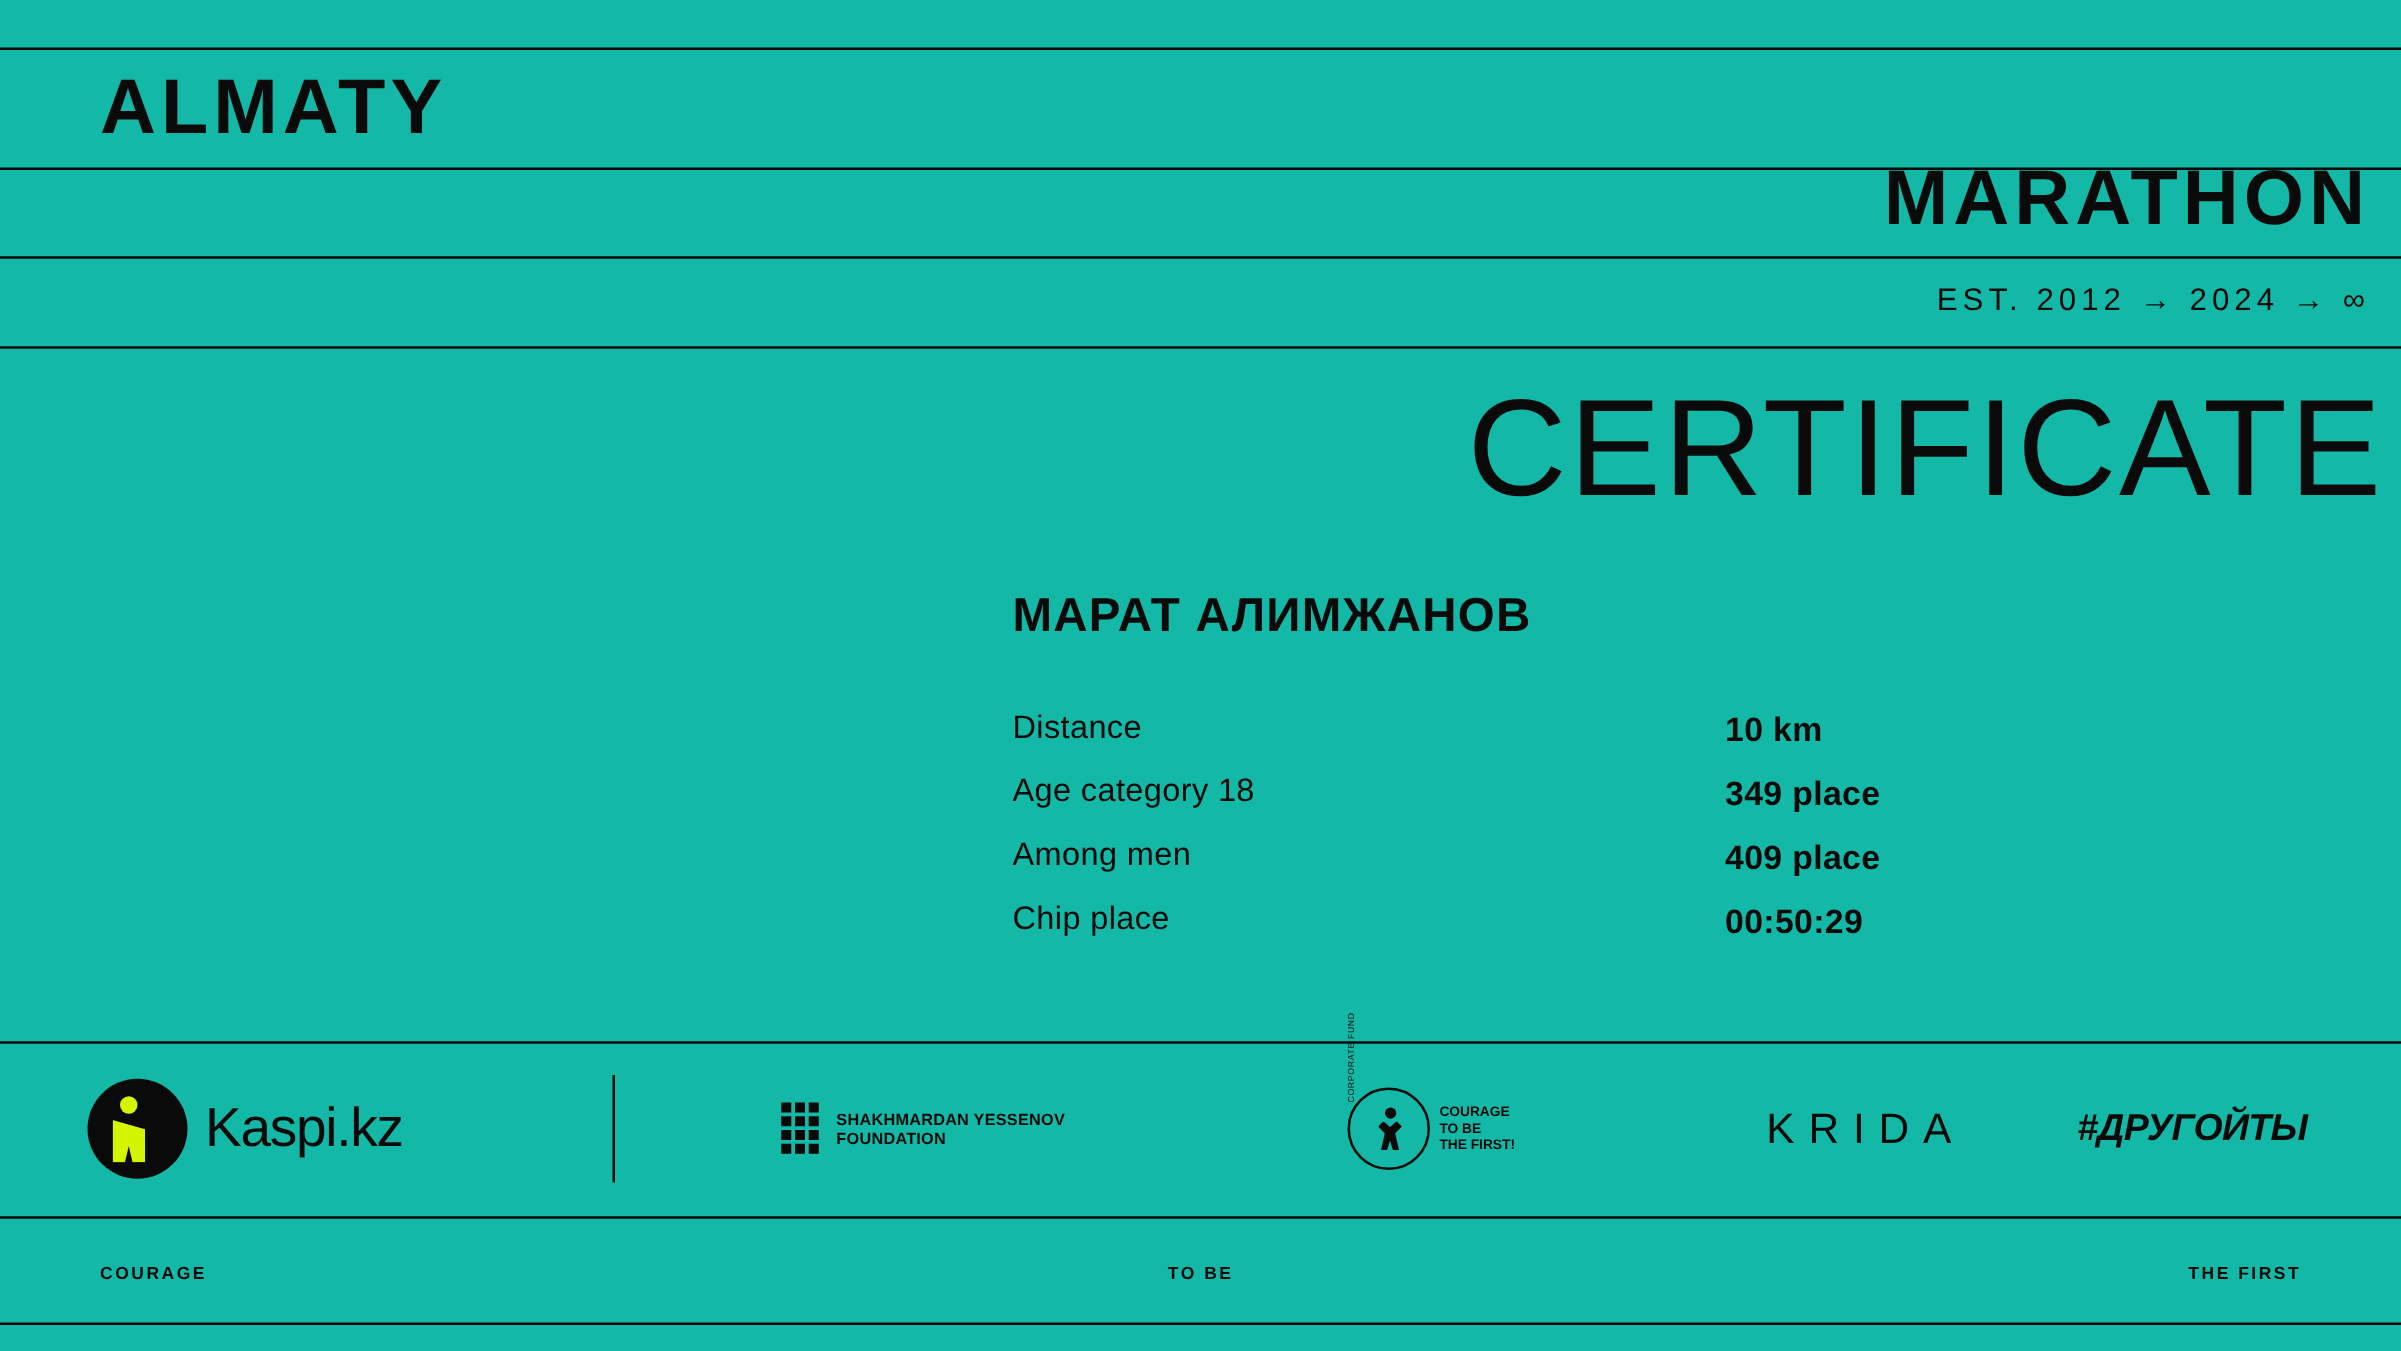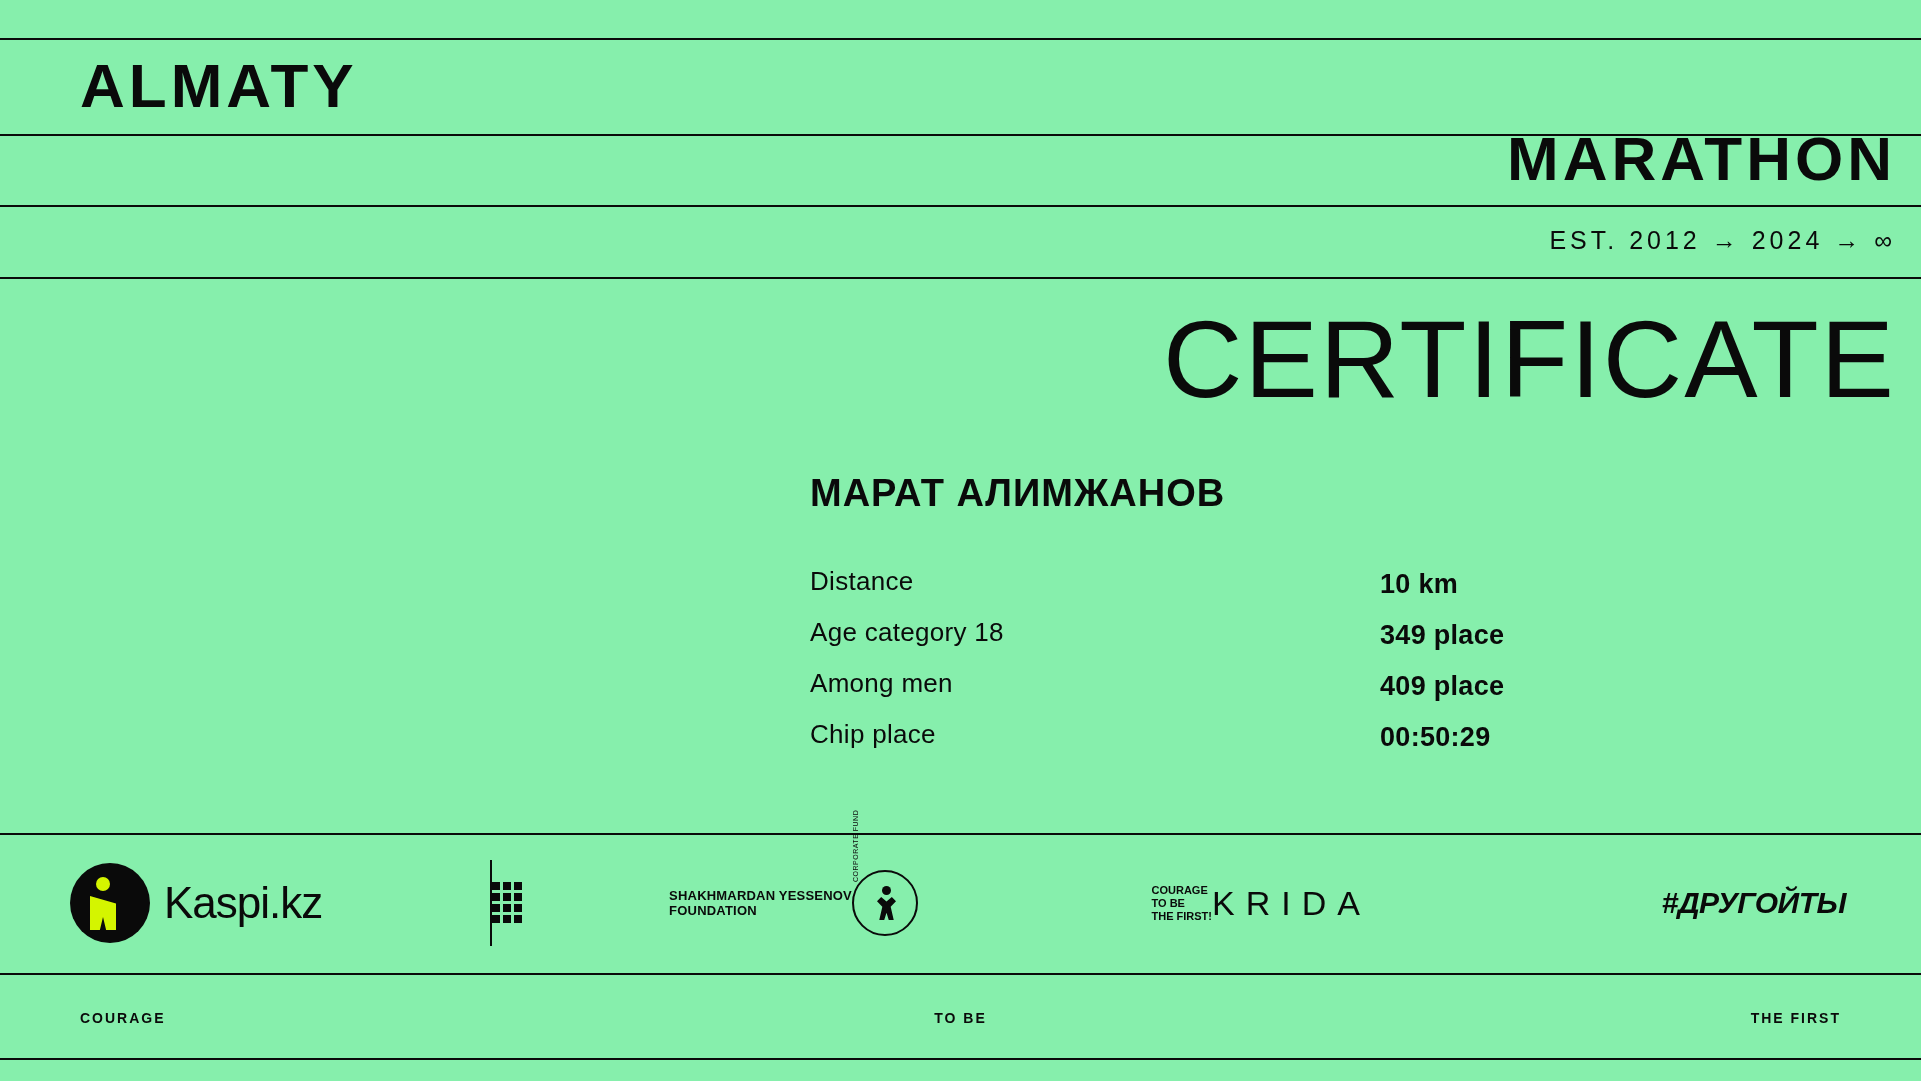"ALMATY" .cert { background: #86efac -> #14b8a6 }
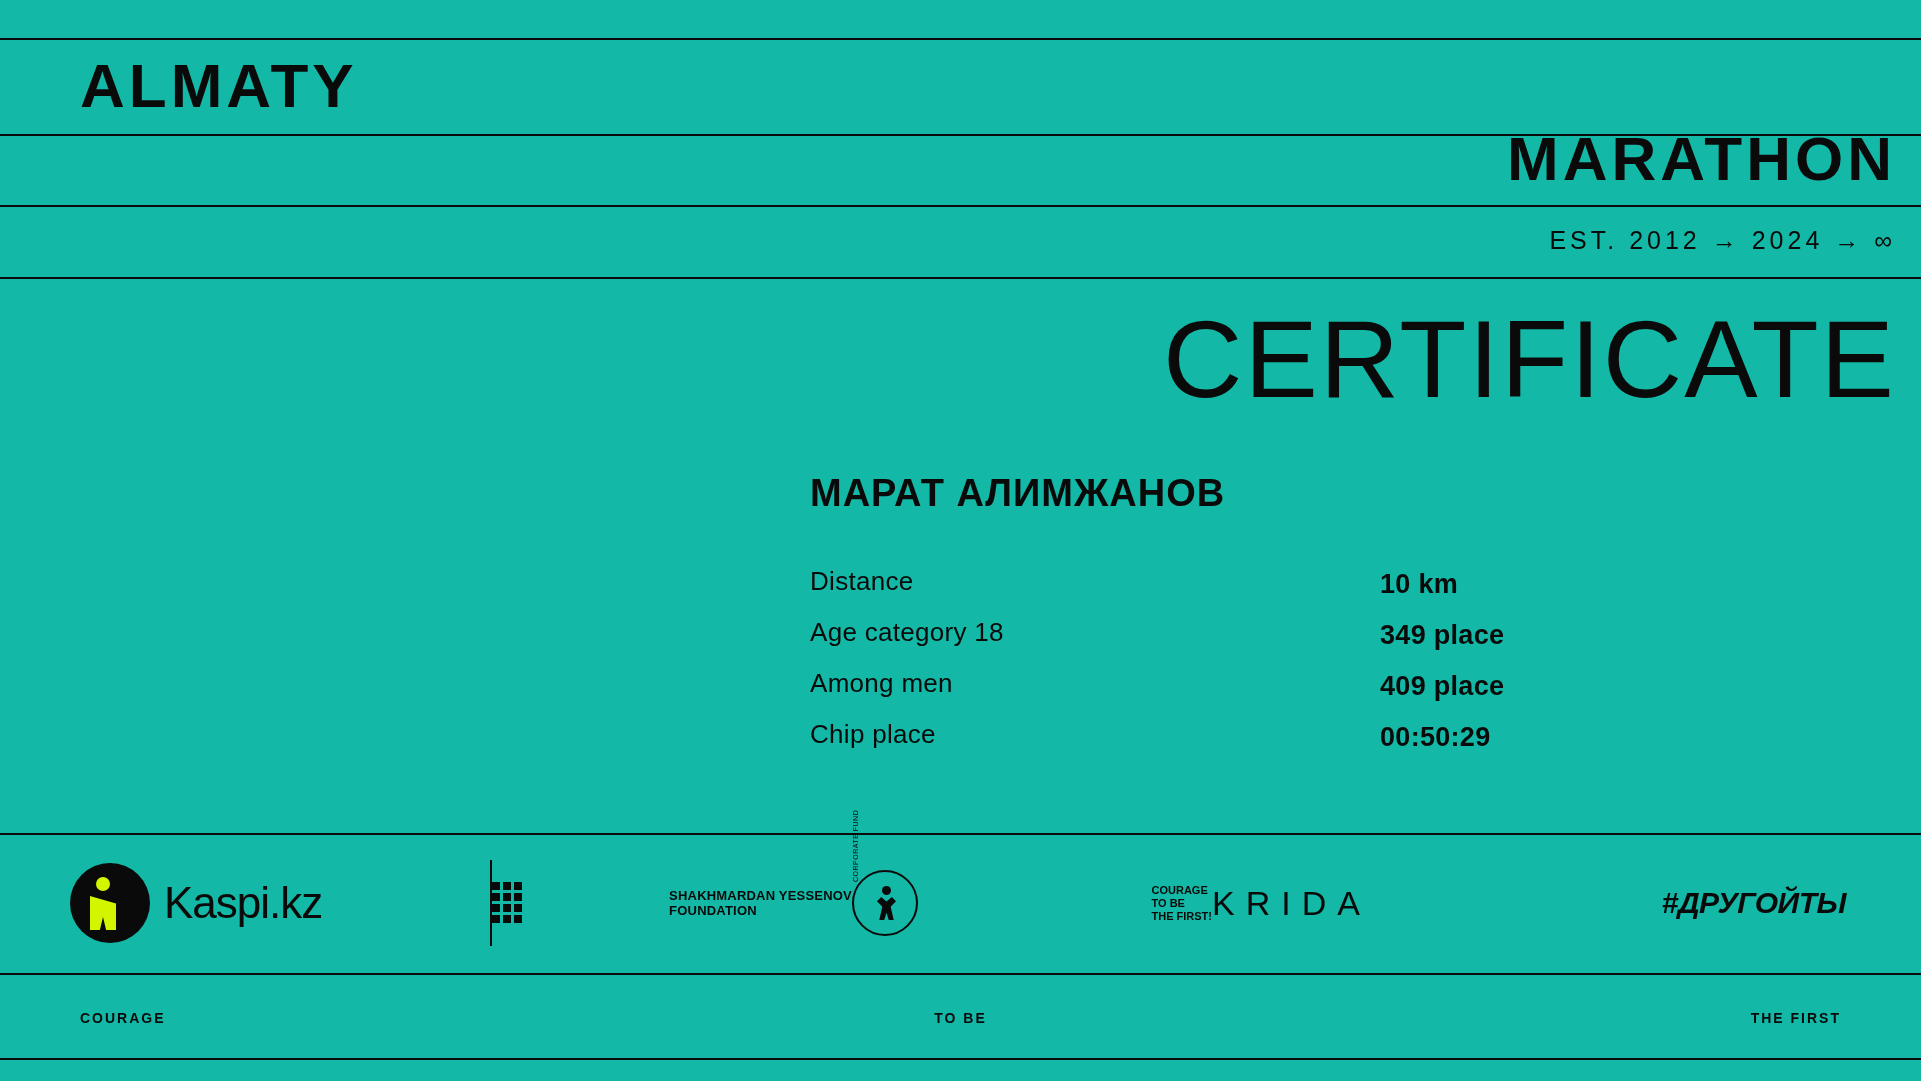"CERTIFICATE" .cert-title { right: 25px -> 14px }
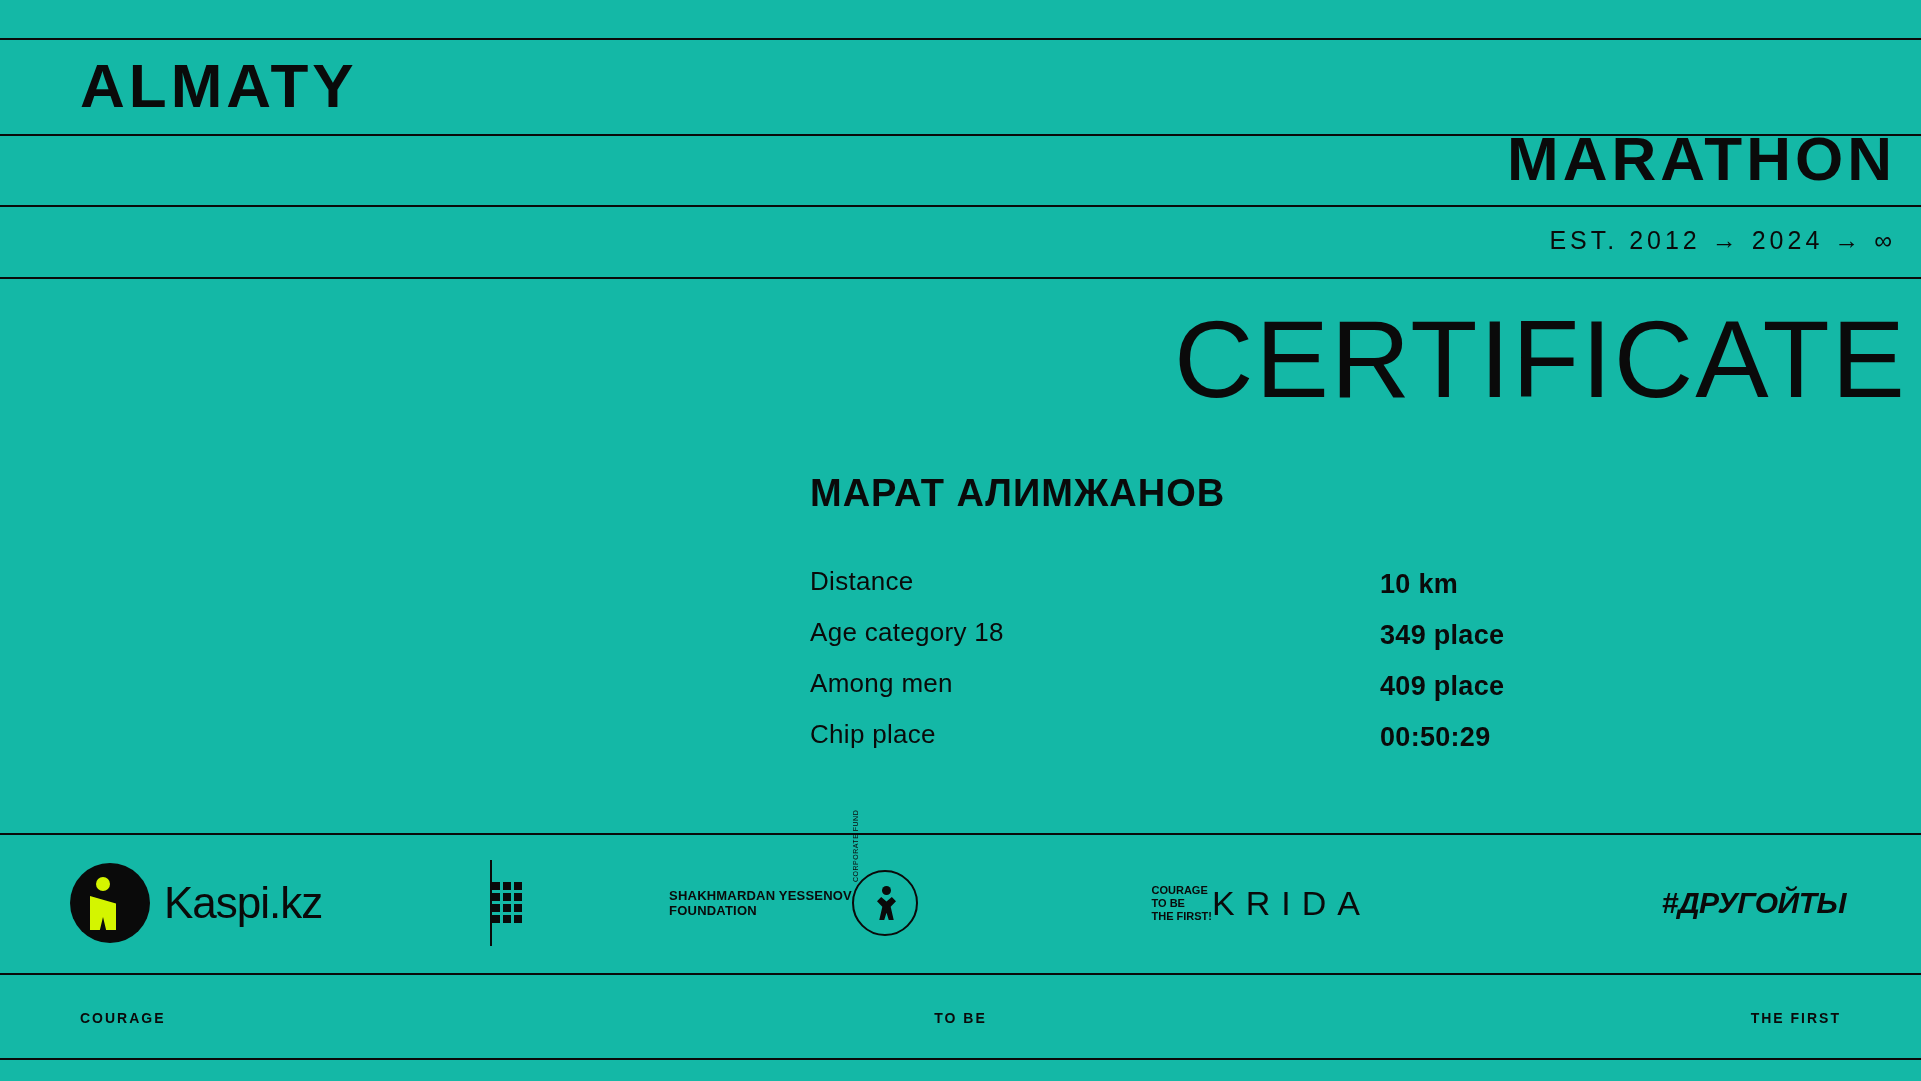"SHAKHMARDAN YESSENOV" .sp { justify-content: space-between -> flex-end }
